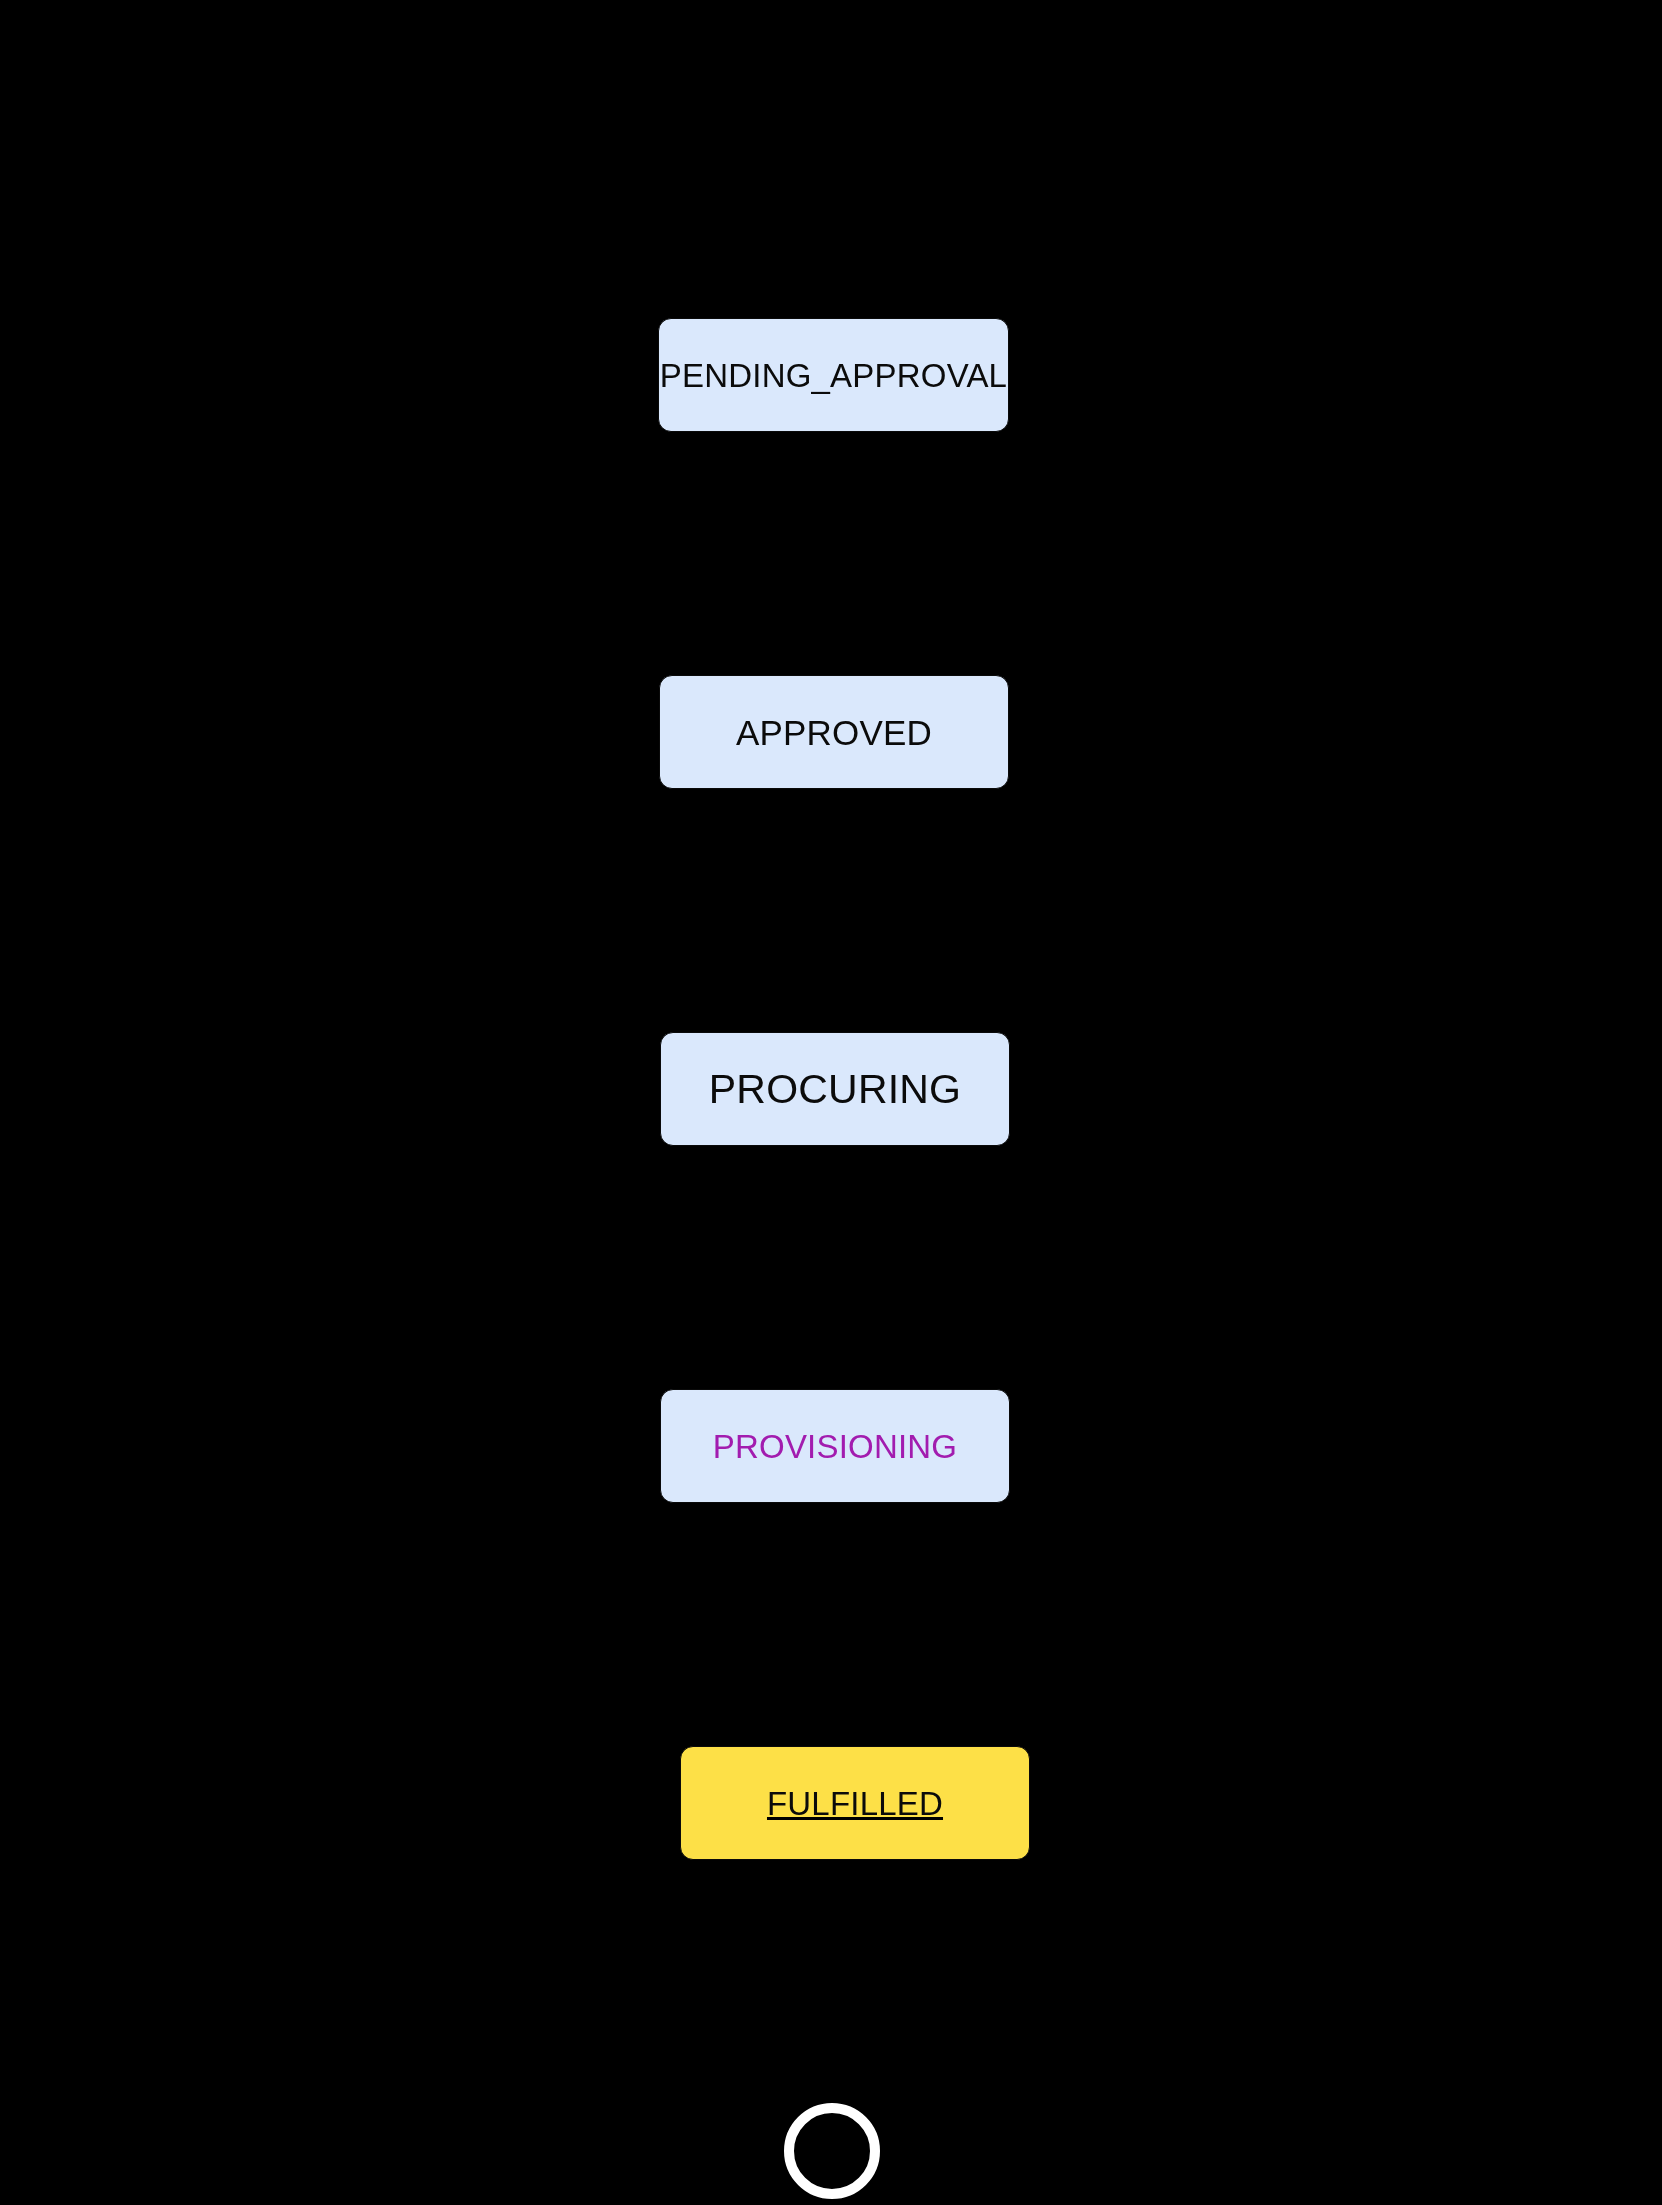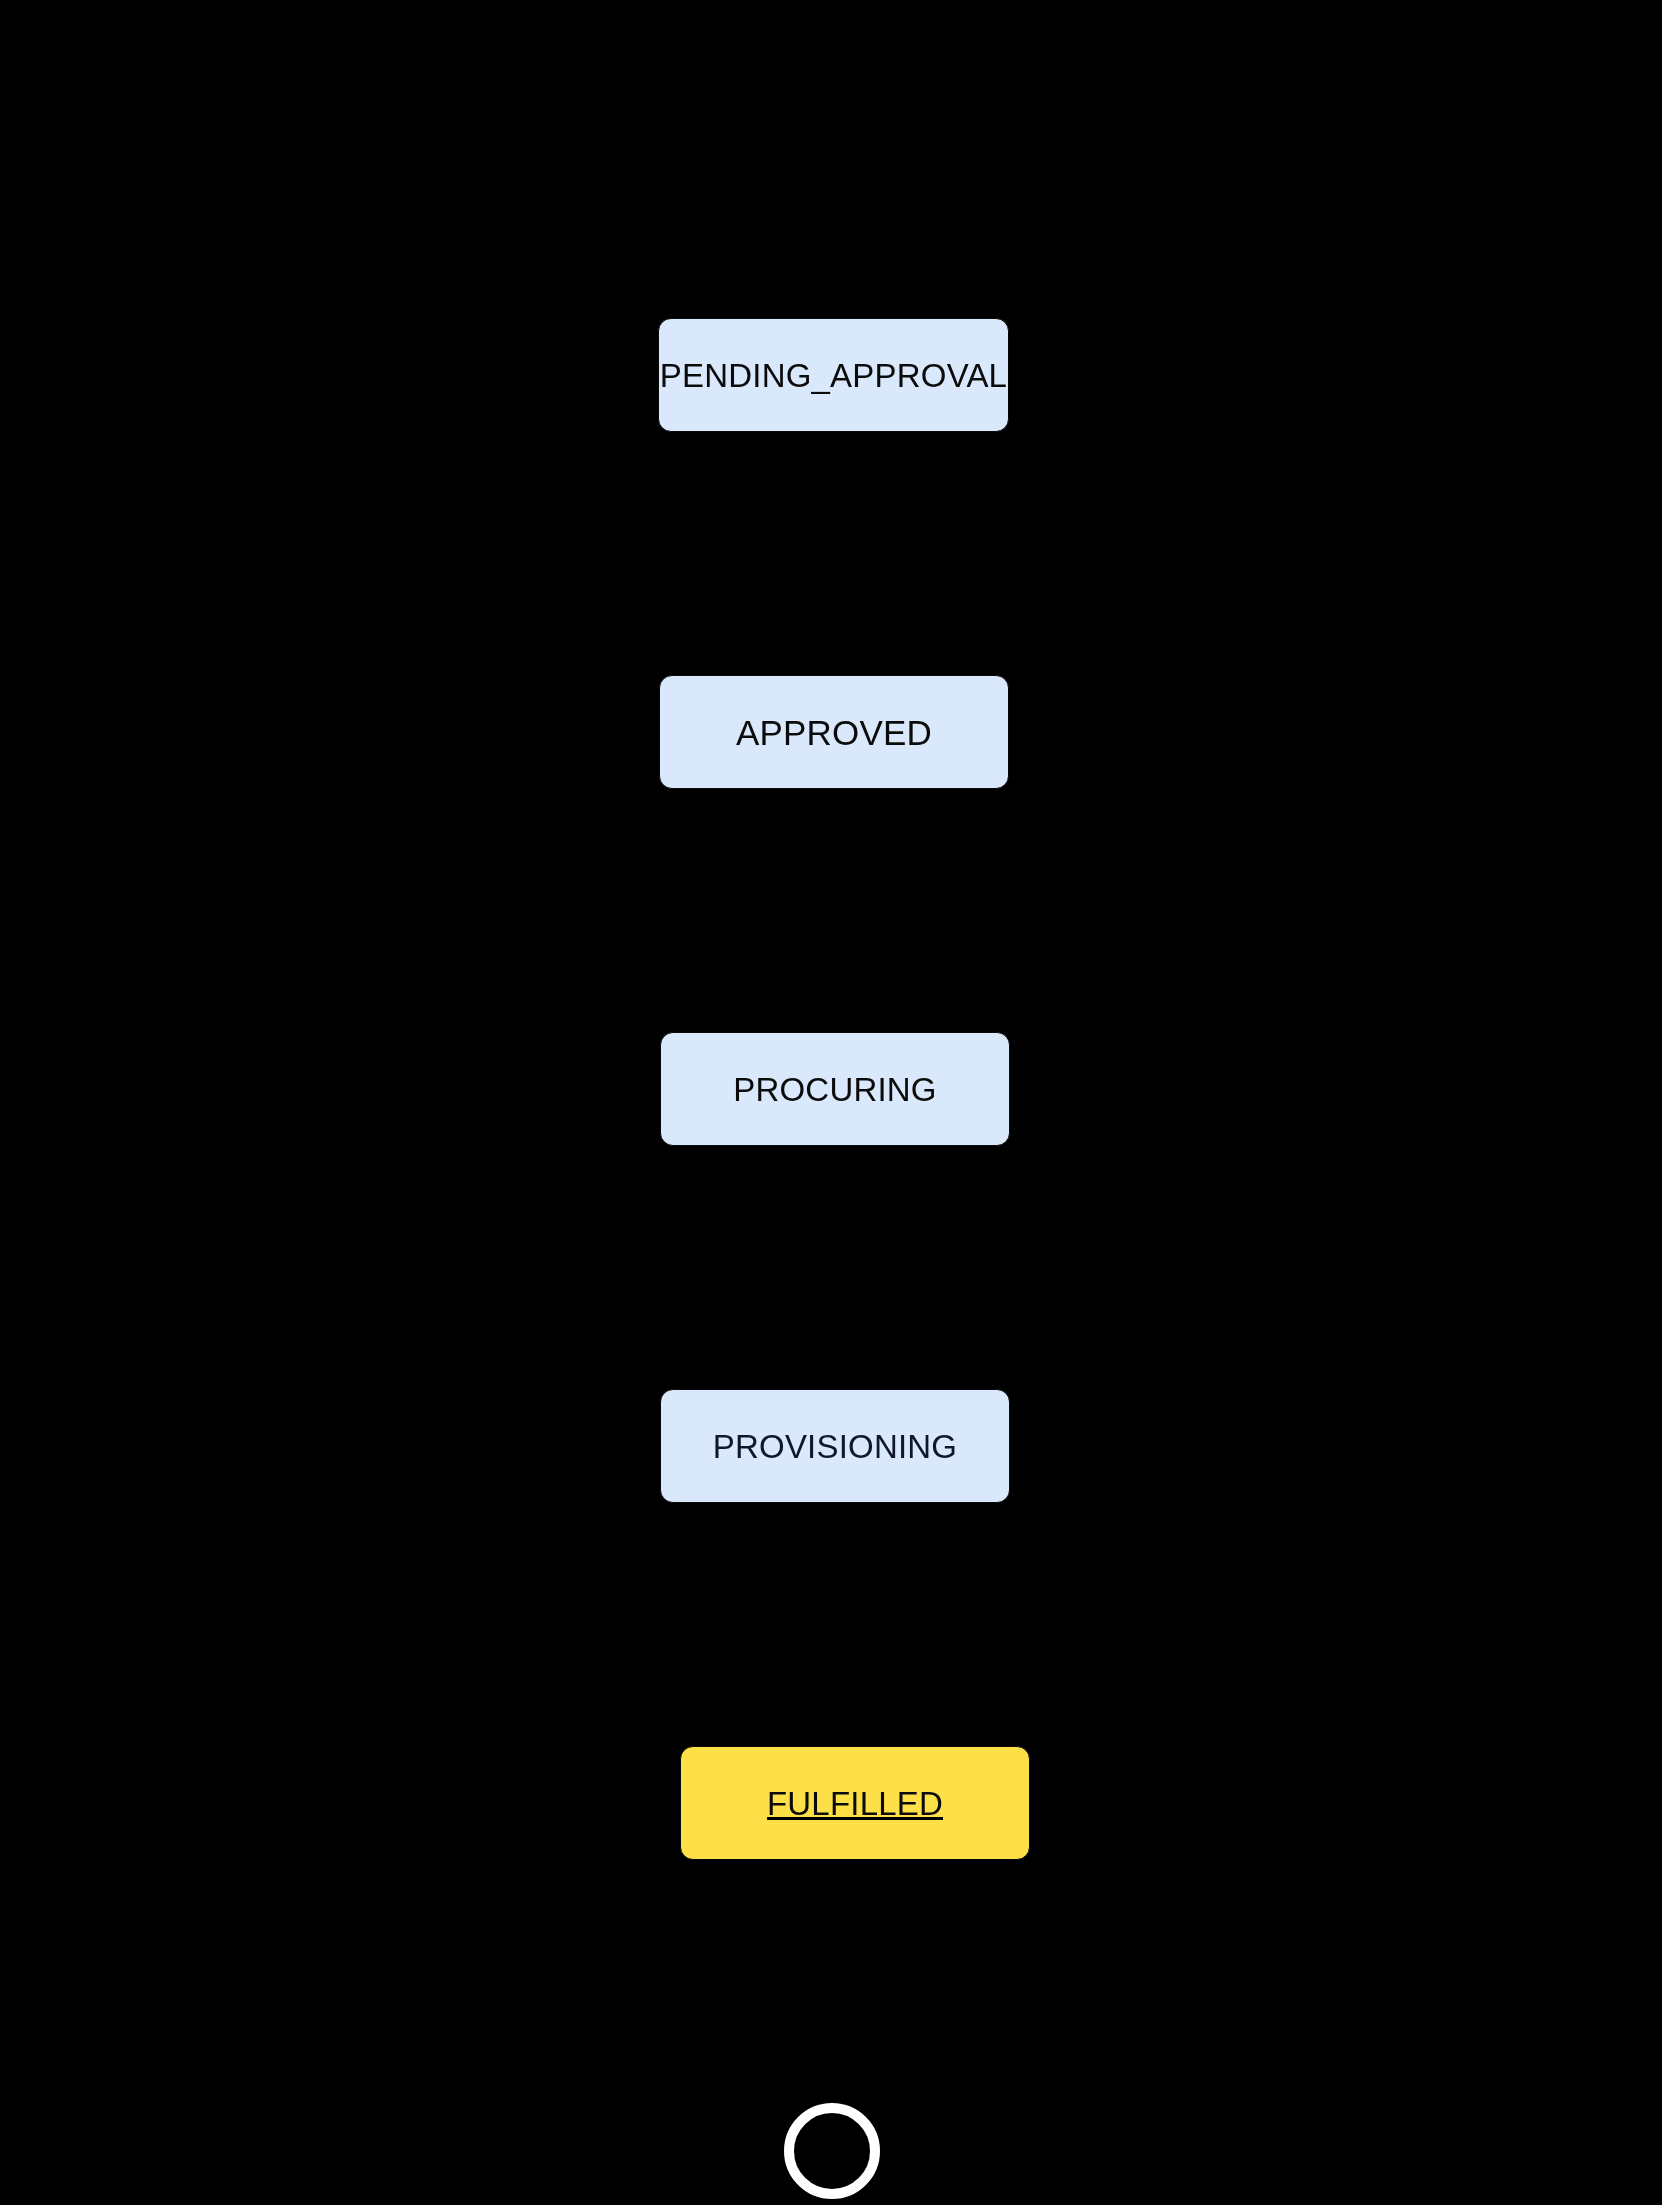"PROCURING" span.state-node-label { font-size: 33px -> 41px }
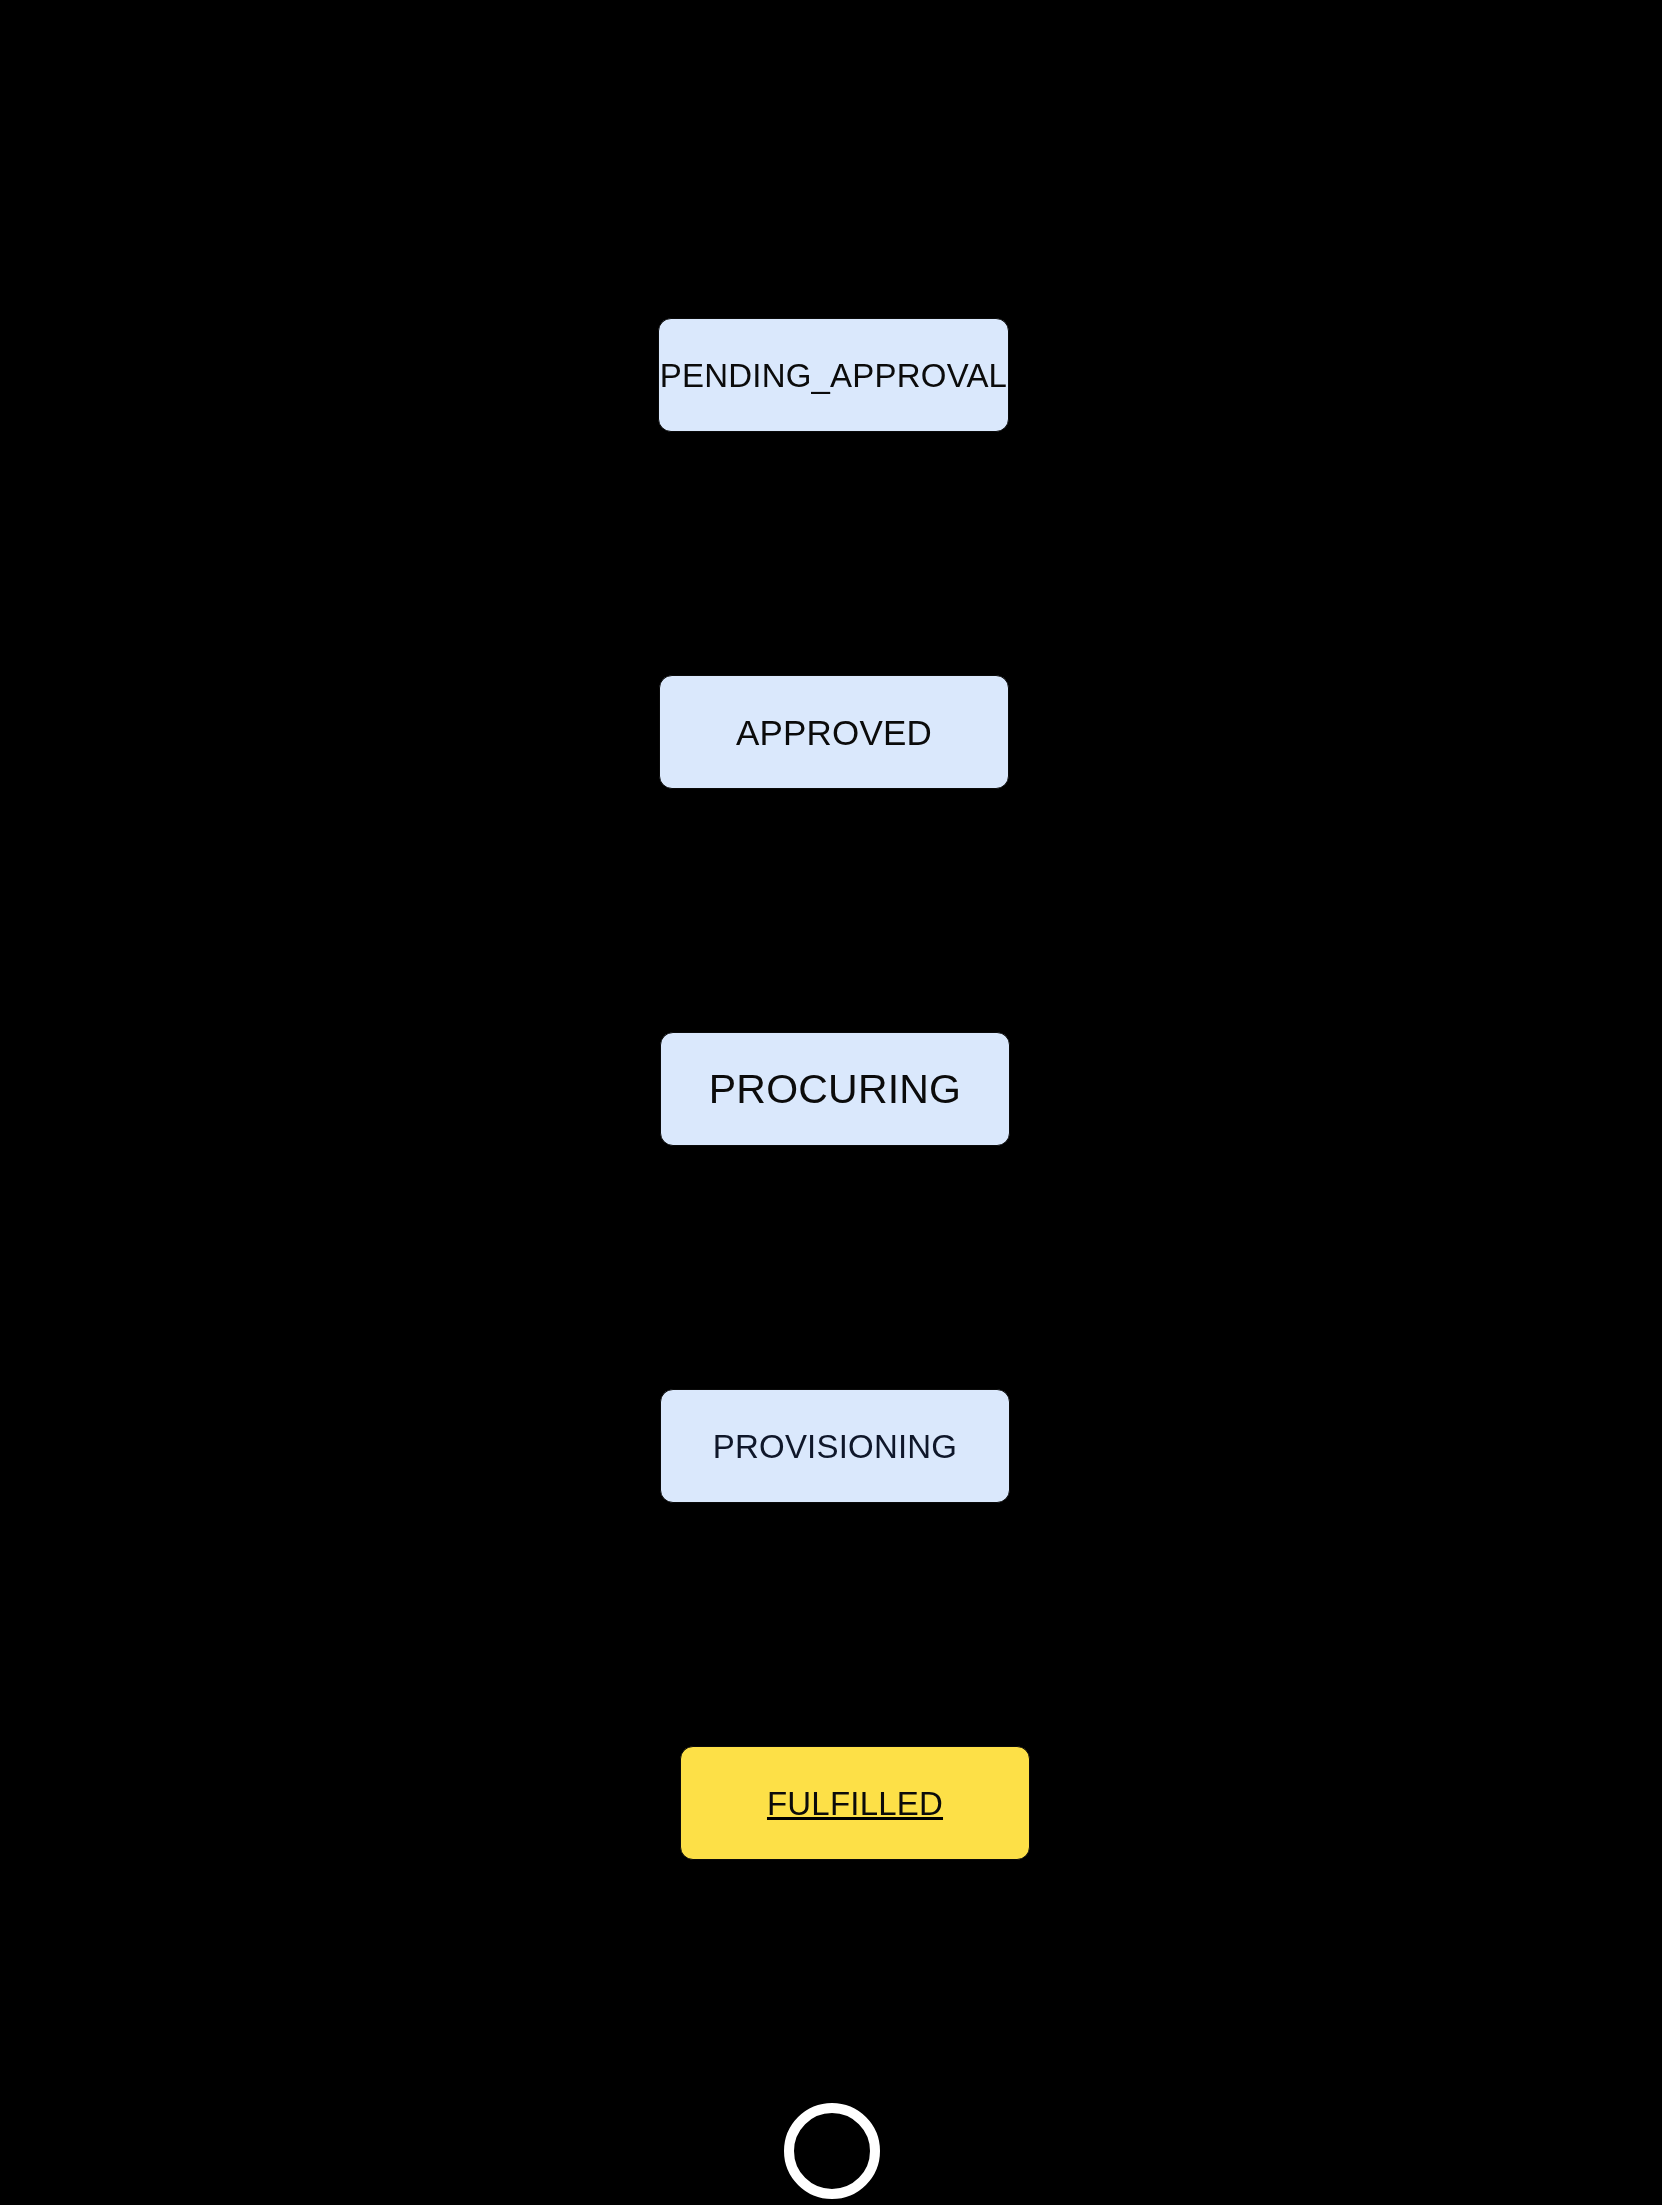"PROVISIONING" span.state-node-label { color: #0f172a -> #a21caf }
